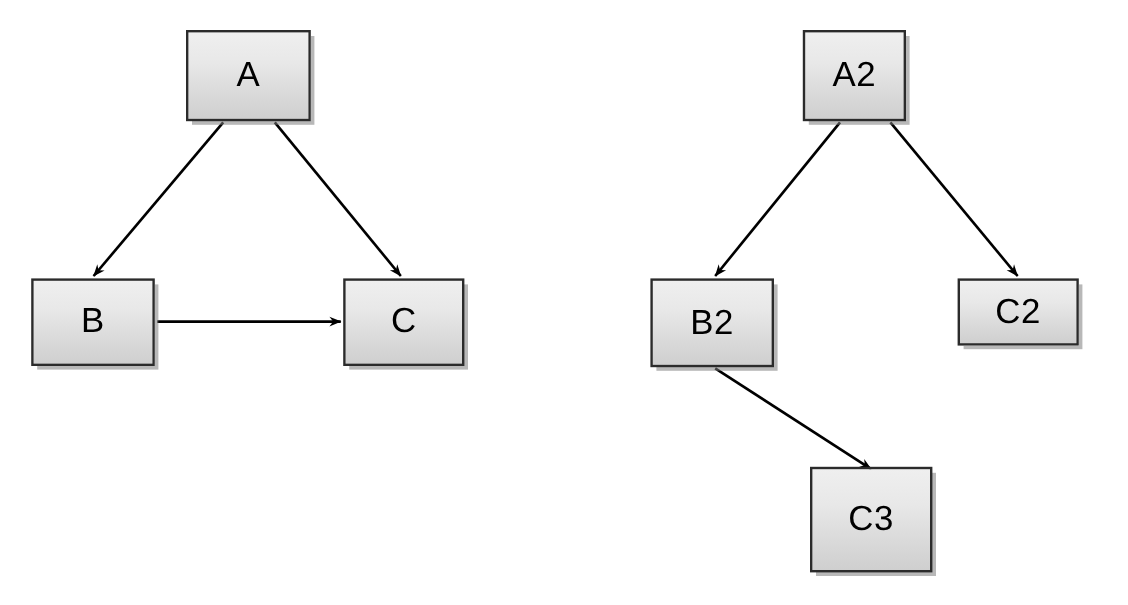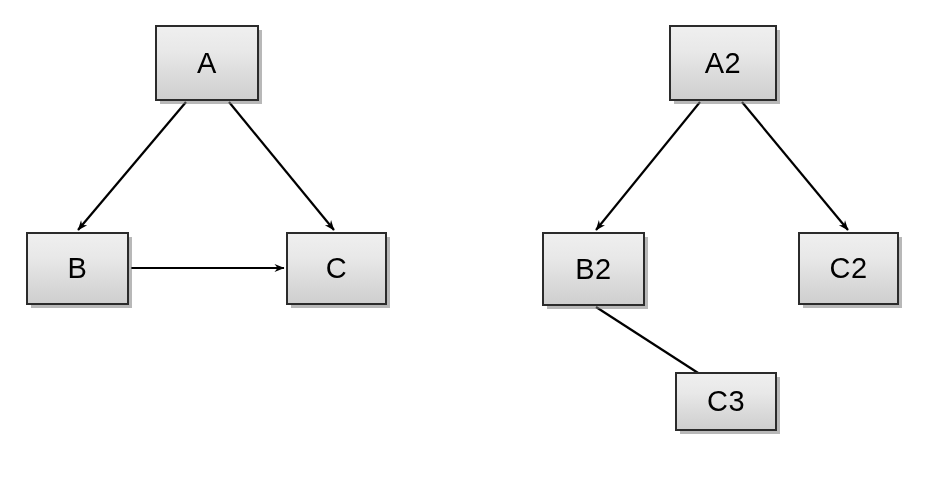"A2" div.node { width: 108px -> 86px }
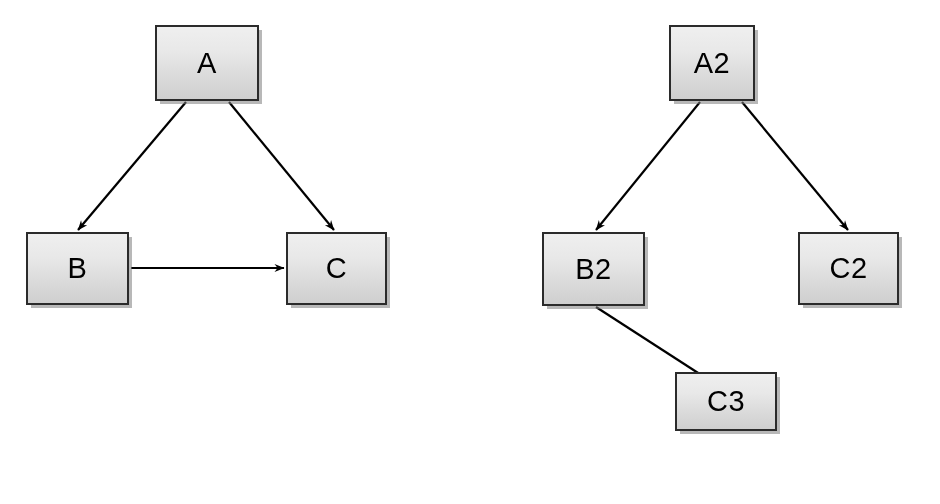"C2" div.node { height: 73px -> 56px }
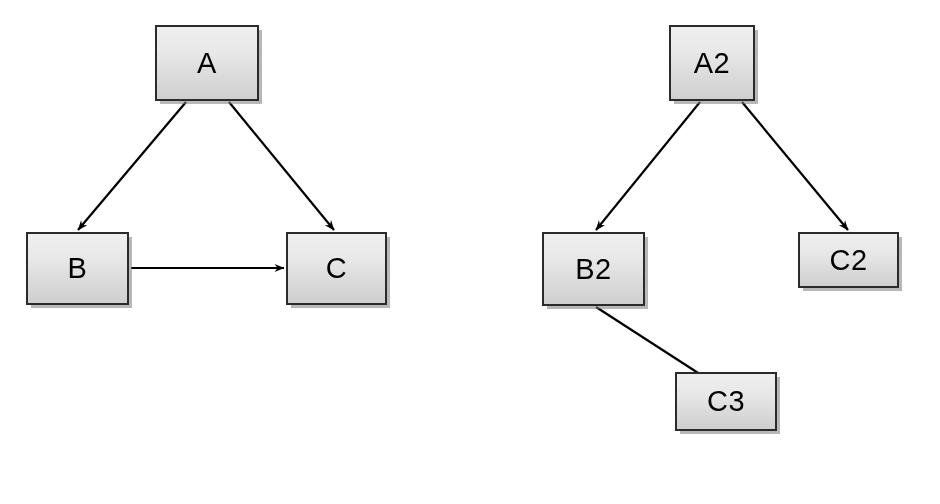"C3" div.node { height: 59px -> 88px; top: 372px -> 389px }
